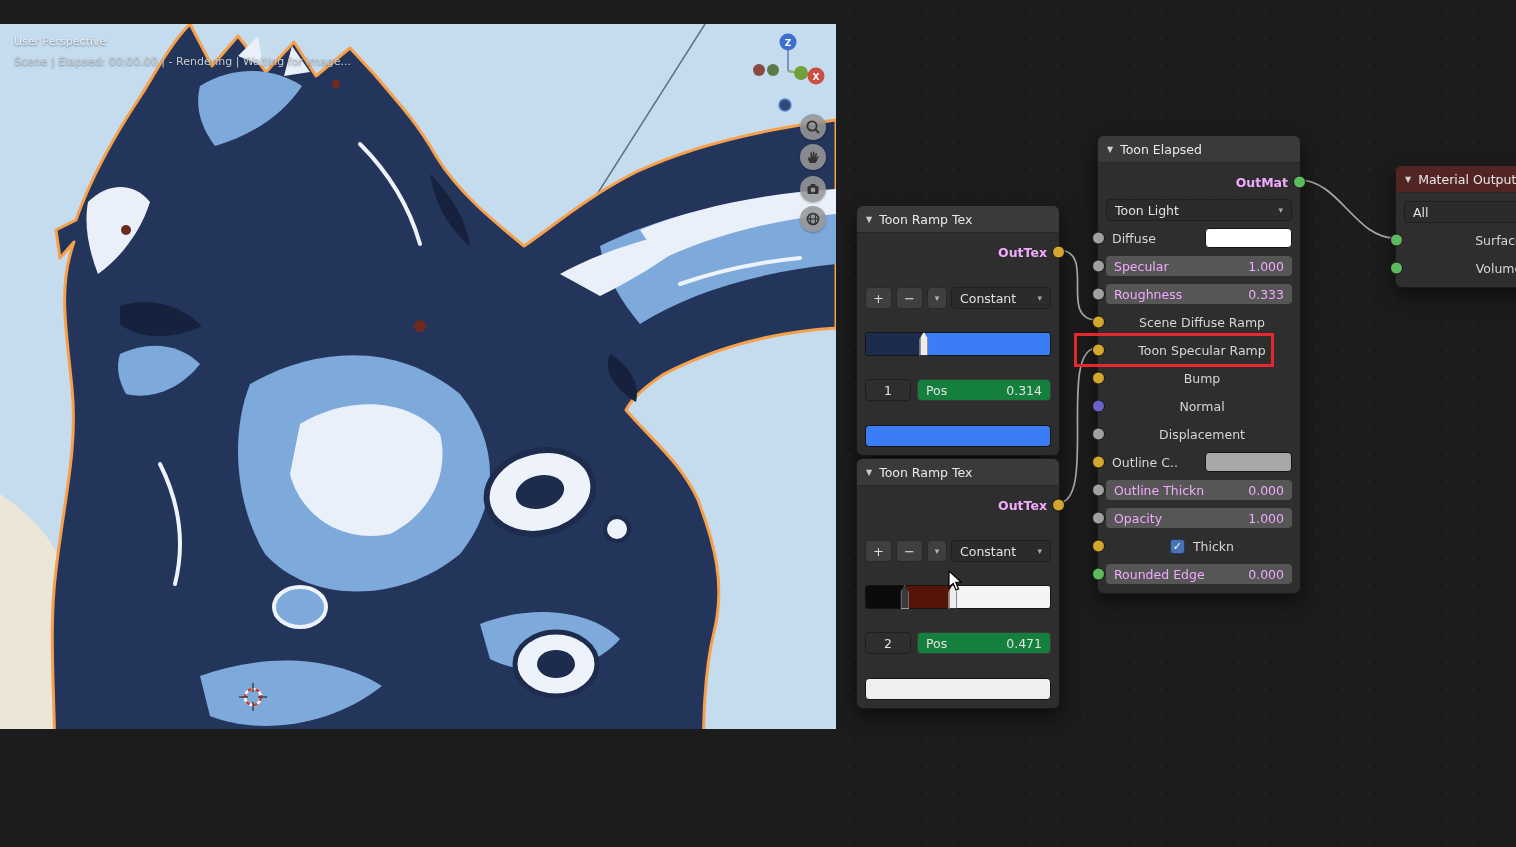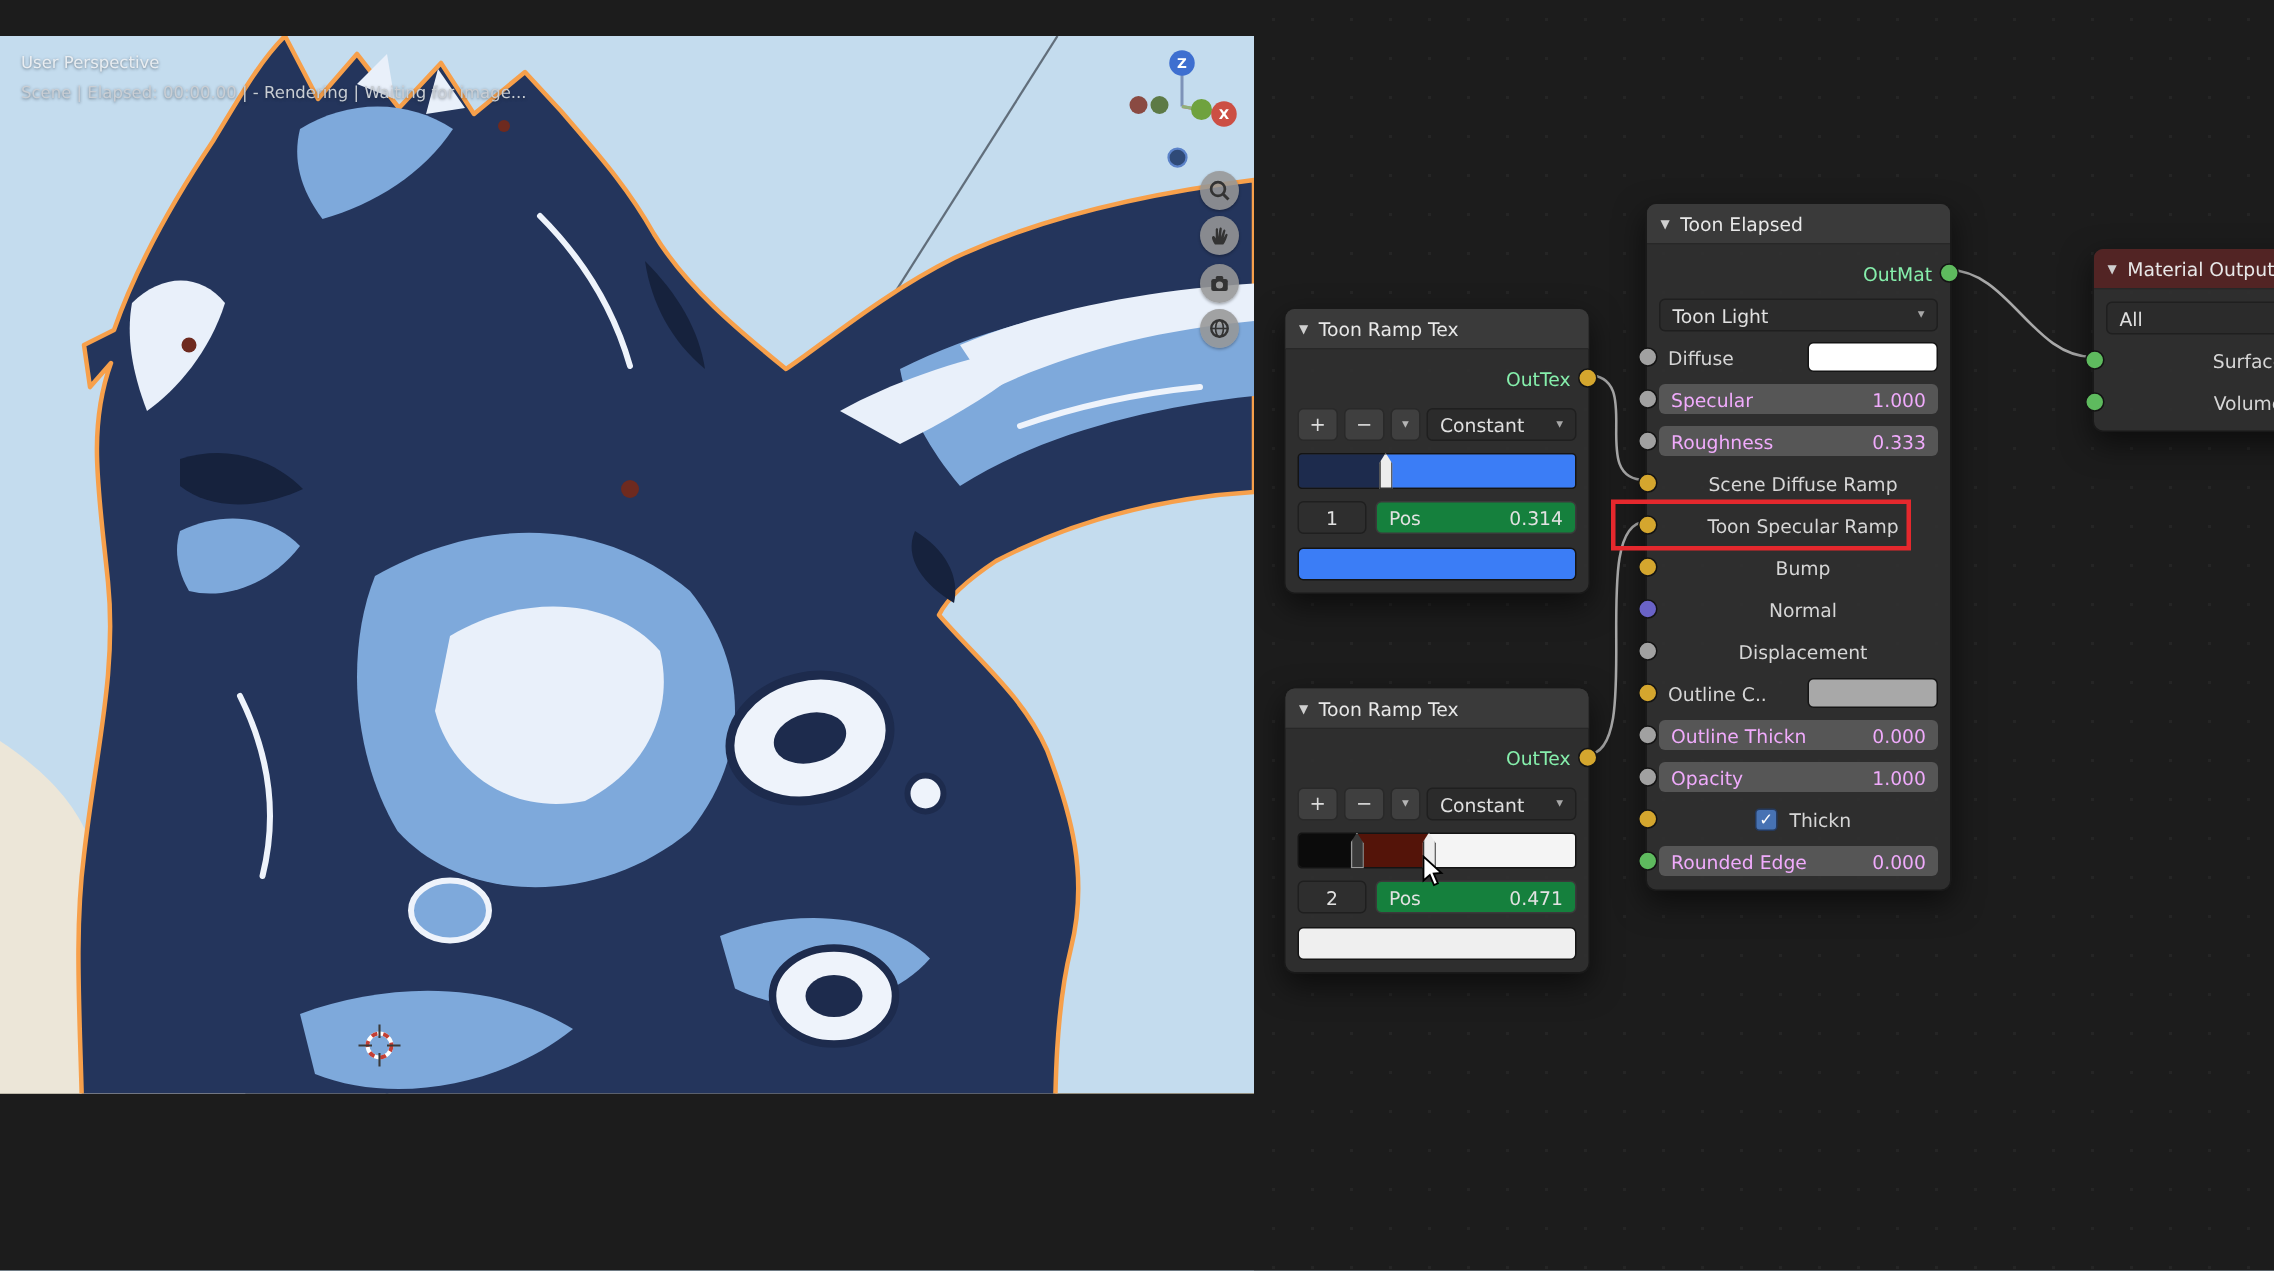"OutMat" .row.out { color: #86efac -> #f0abfc; font-weight: none -> bold }
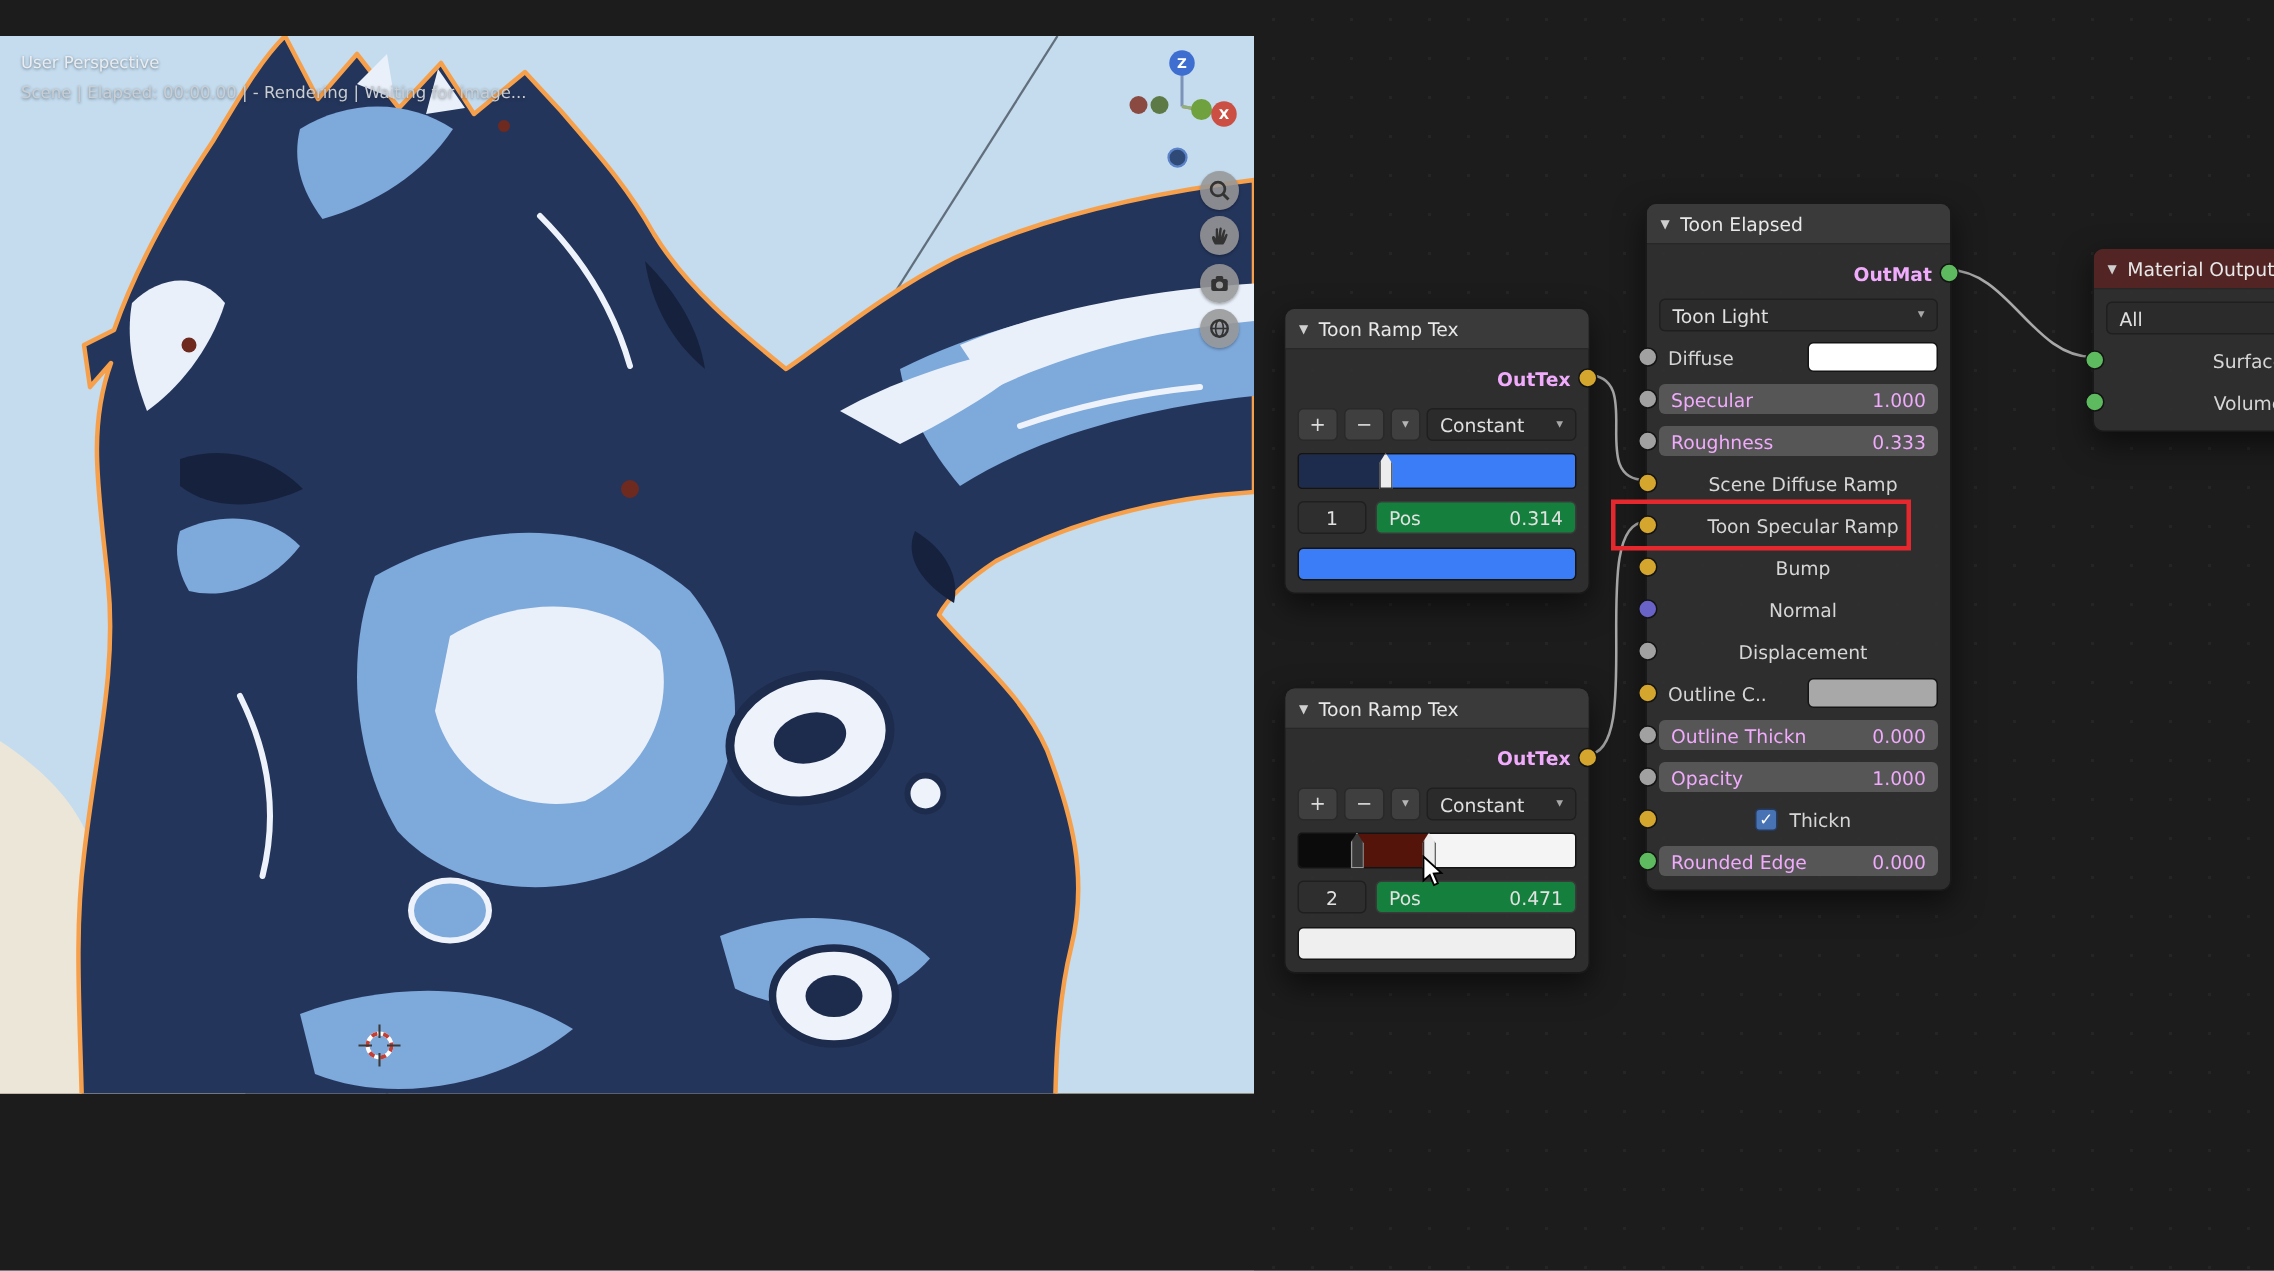"OutTex" .gap9 .node-body { gap: 9px -> 24px }
